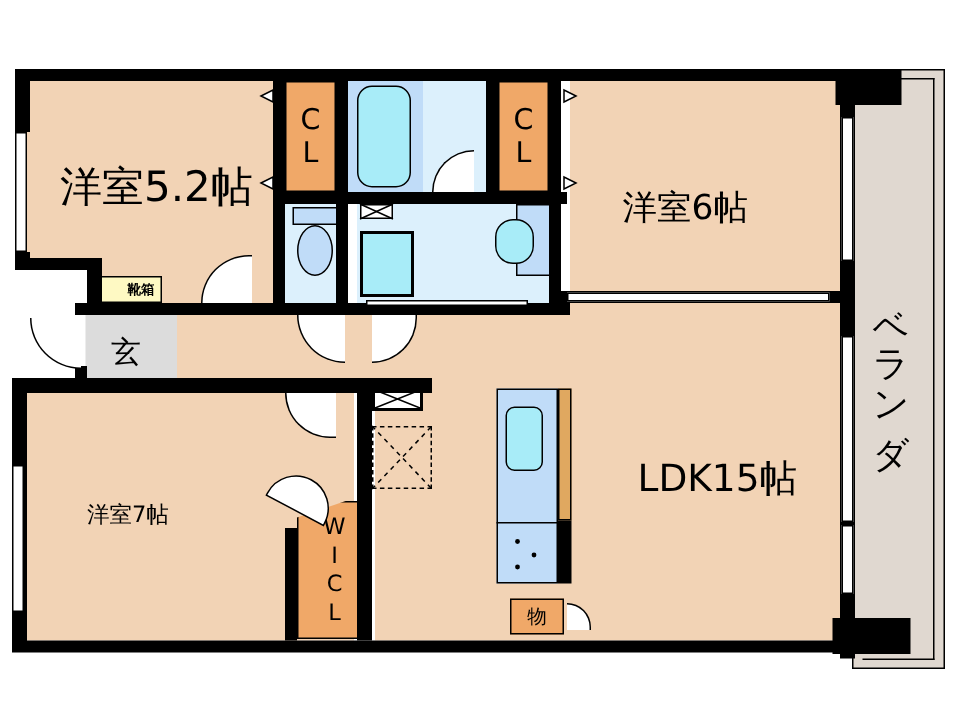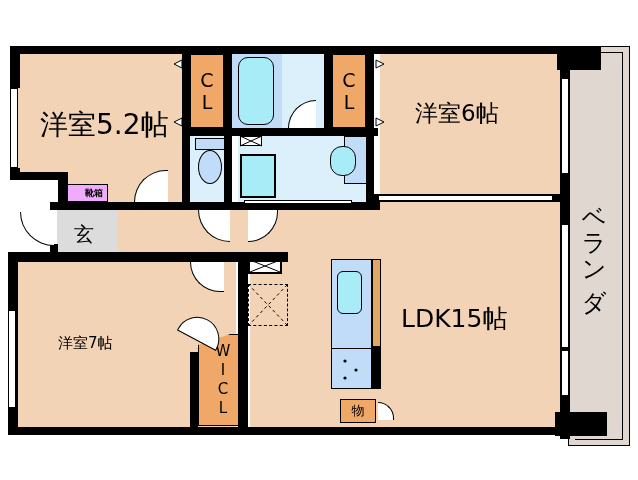"洋室6帖" div.lbl { top: 98px -> 123px }
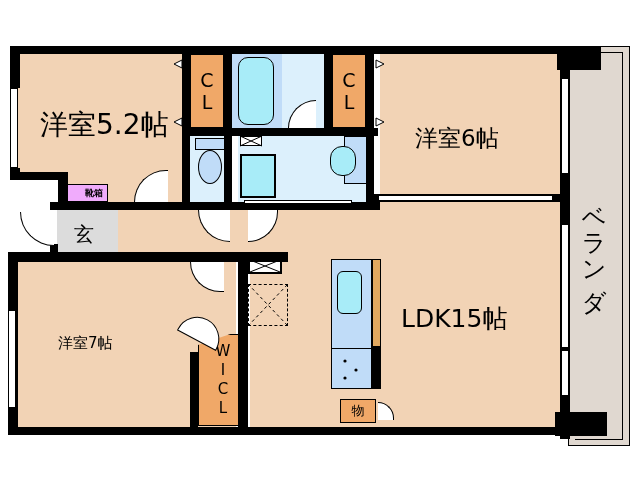"靴箱" div.abs { background: #f0abfc -> #fef9c3 }
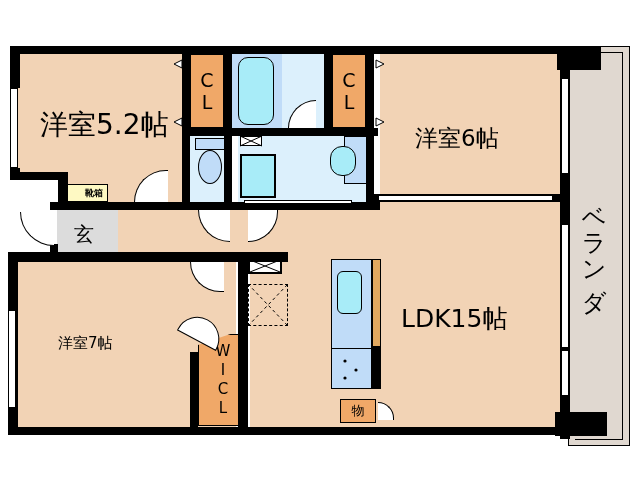"LDK15帖" div.lbl { left: 401px -> 425px }
